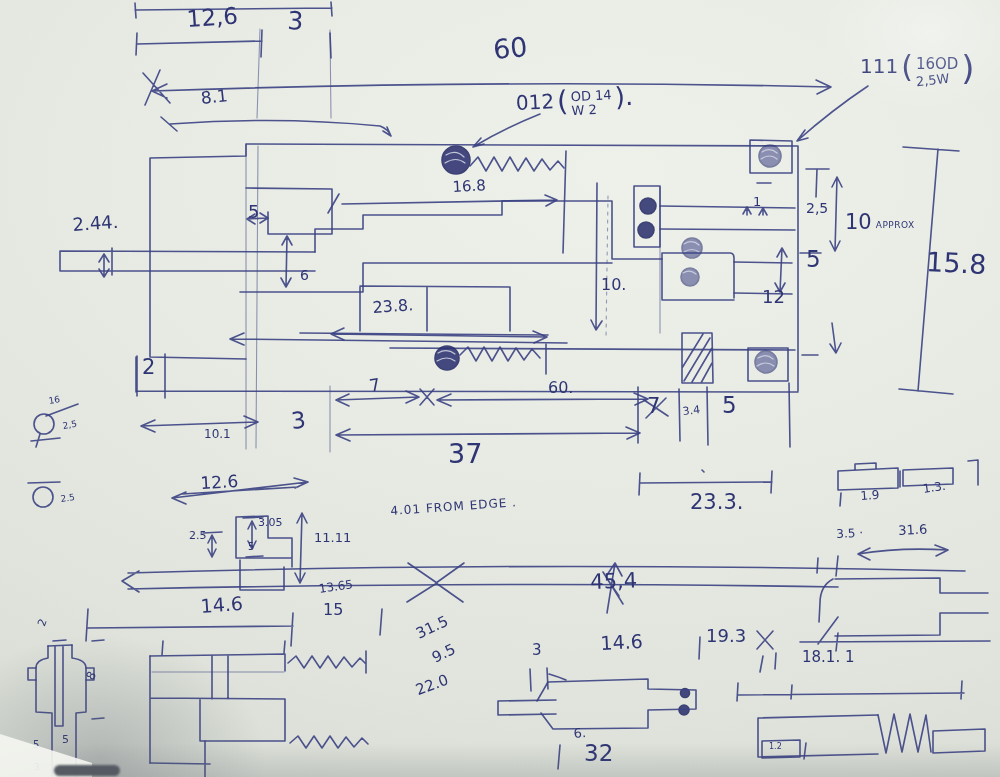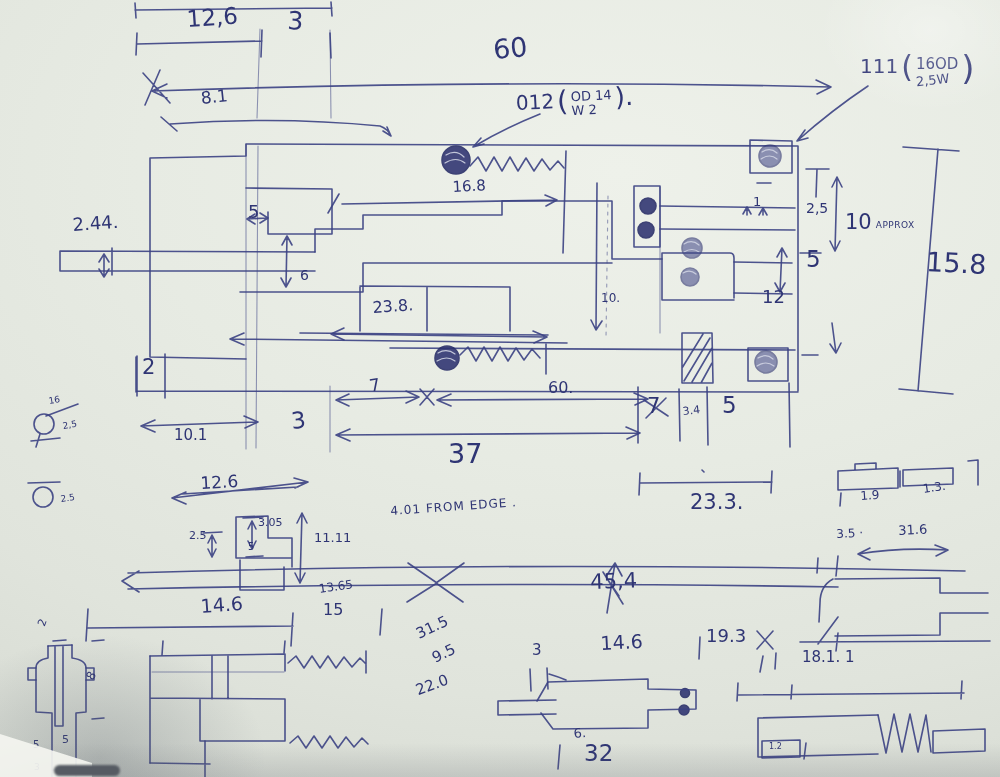"10." div.lbl { font-size: 12px -> 16px; top: 292px -> 277px }
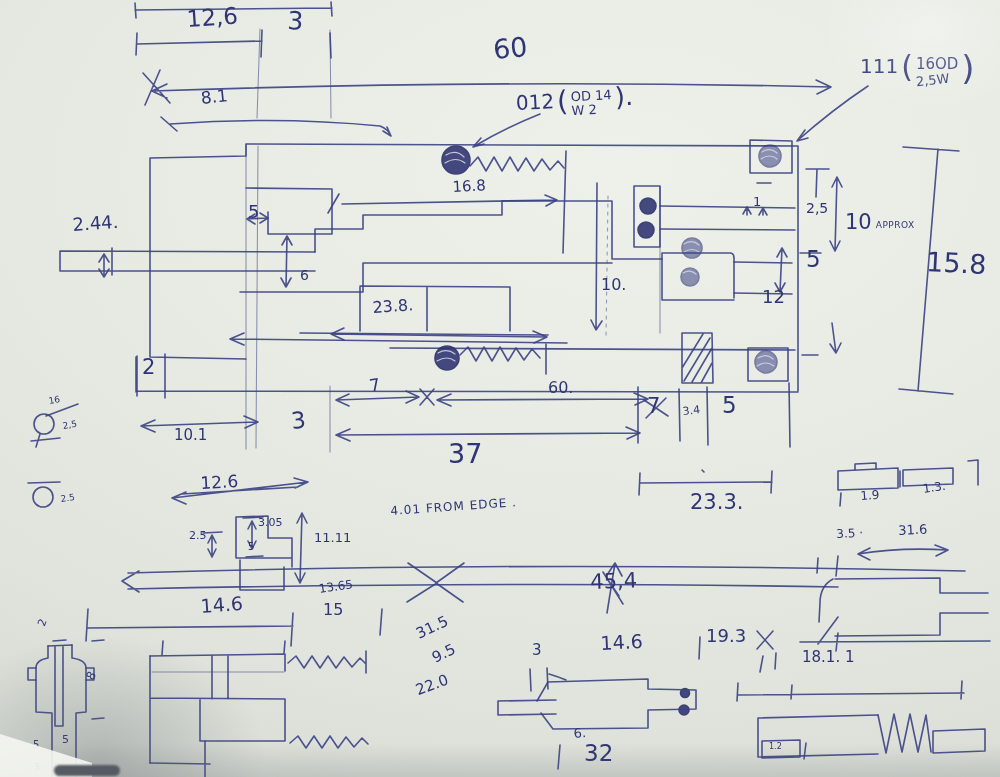"10.1" div.lbl { font-size: 15px -> 12px; left: 174px -> 204px }
